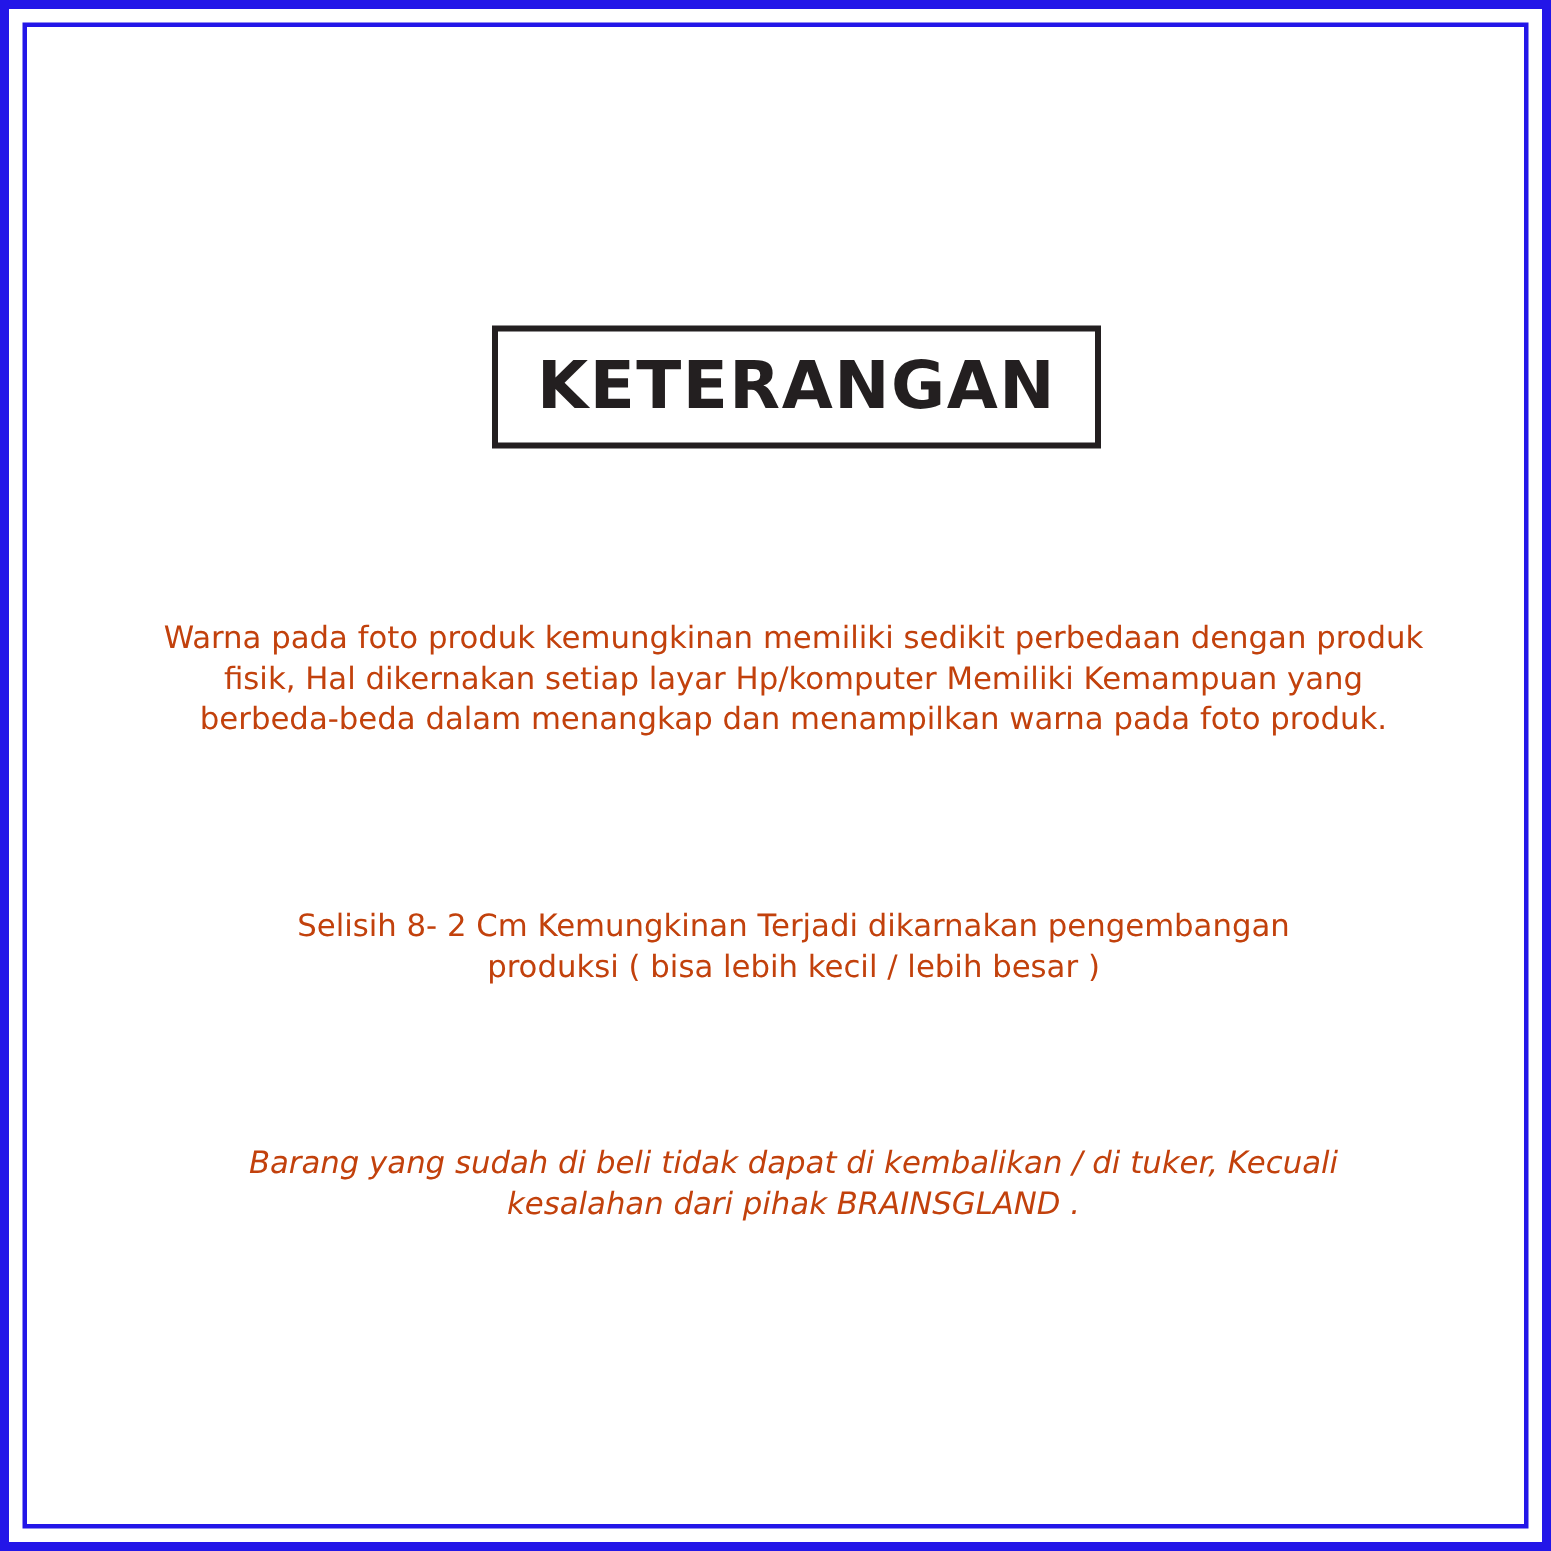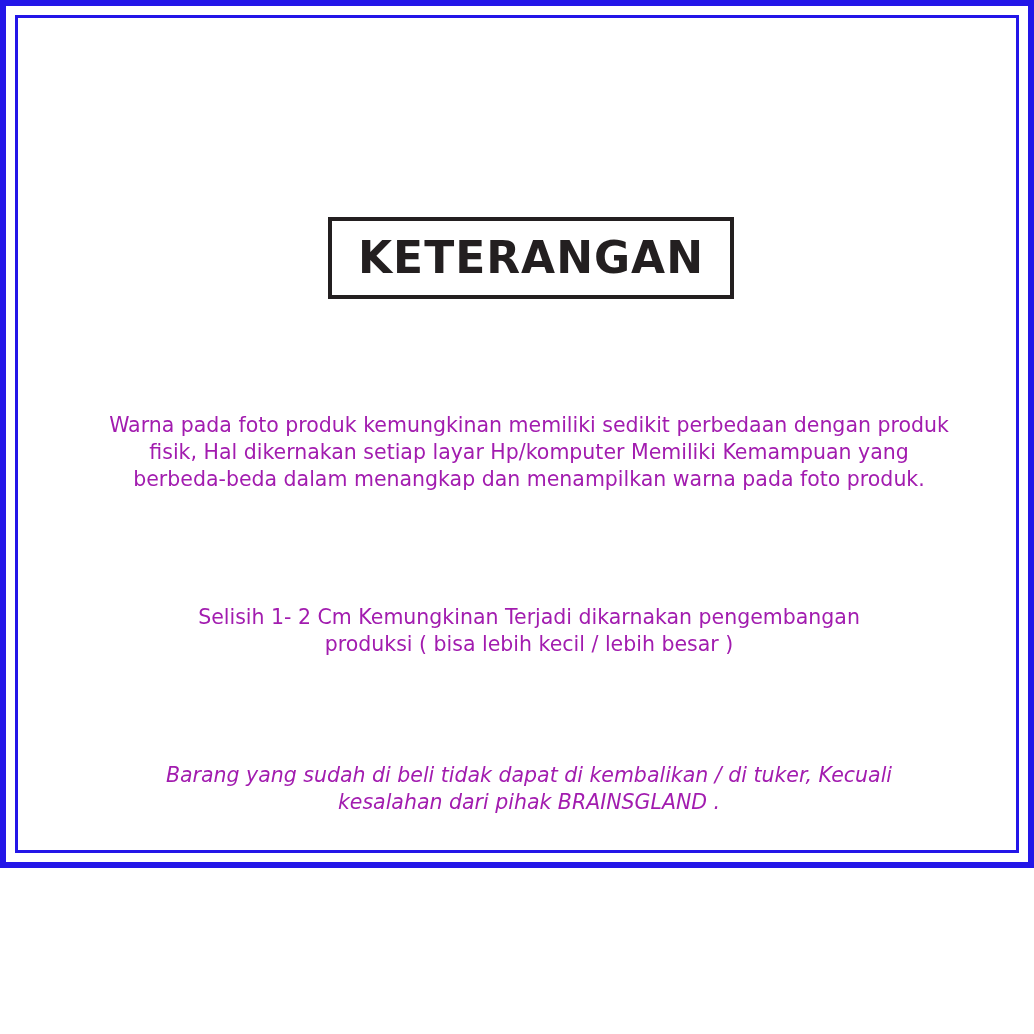"KETERANGAN" .frame-outer { height: 868px -> 1034px }
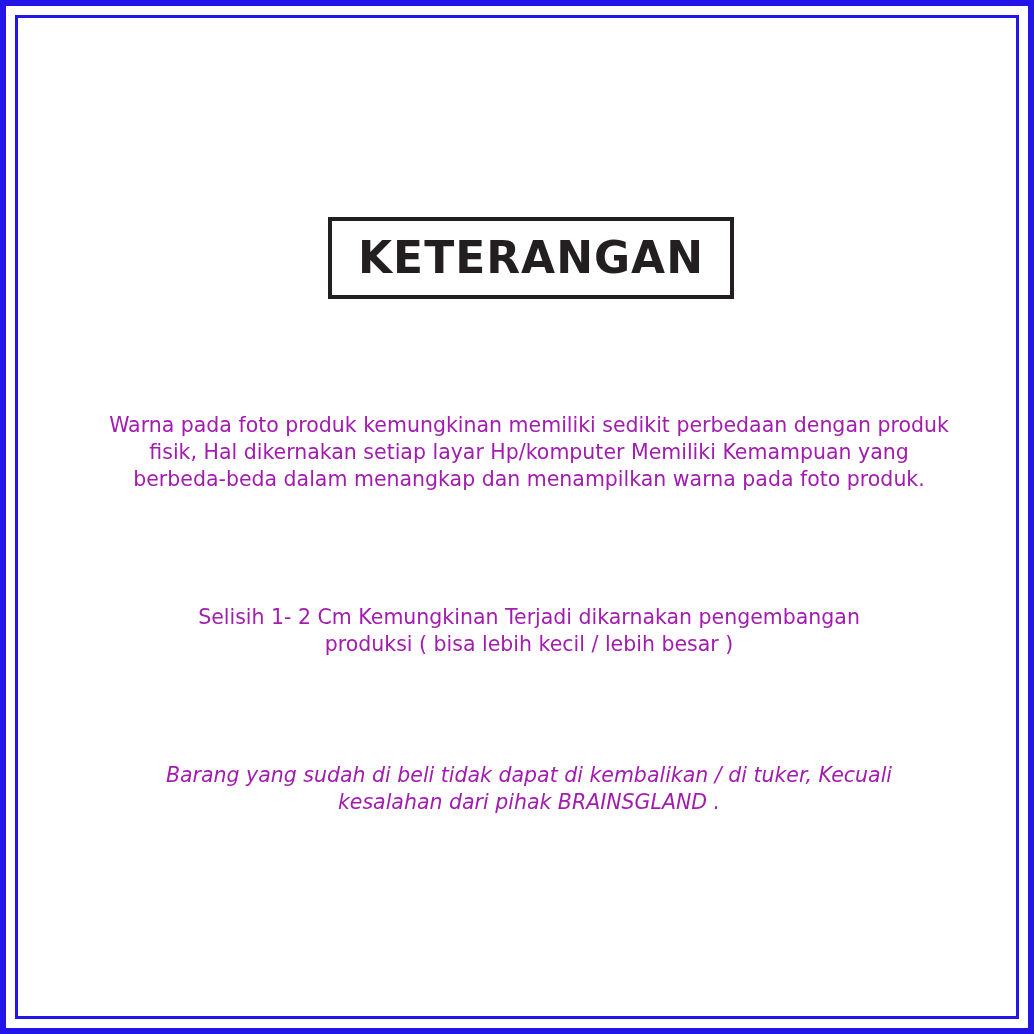"Warna pada foto produk kemungkinan" .para { color: #a21caf -> #c2410c }
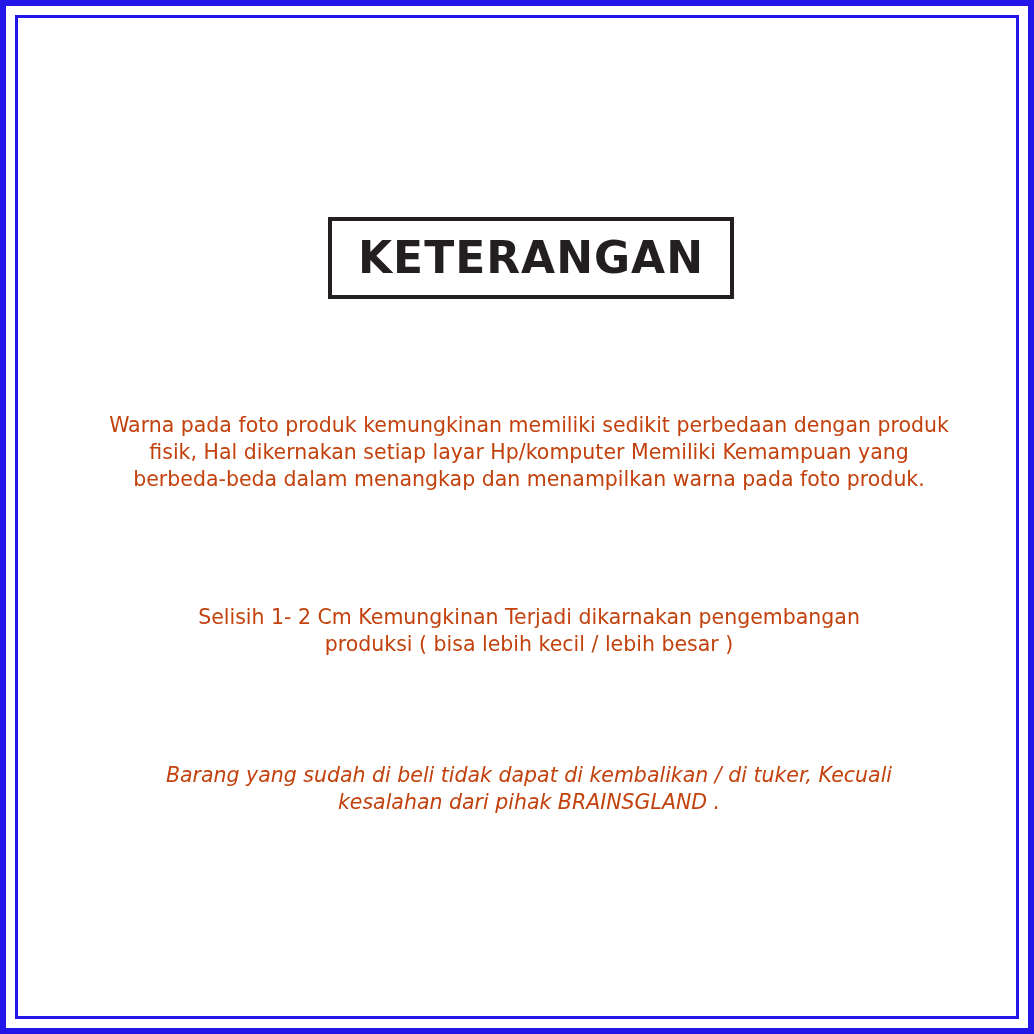"Selisih 1- 2 Cm Kemungkinan" div.para { text: 1- -> 8- }
